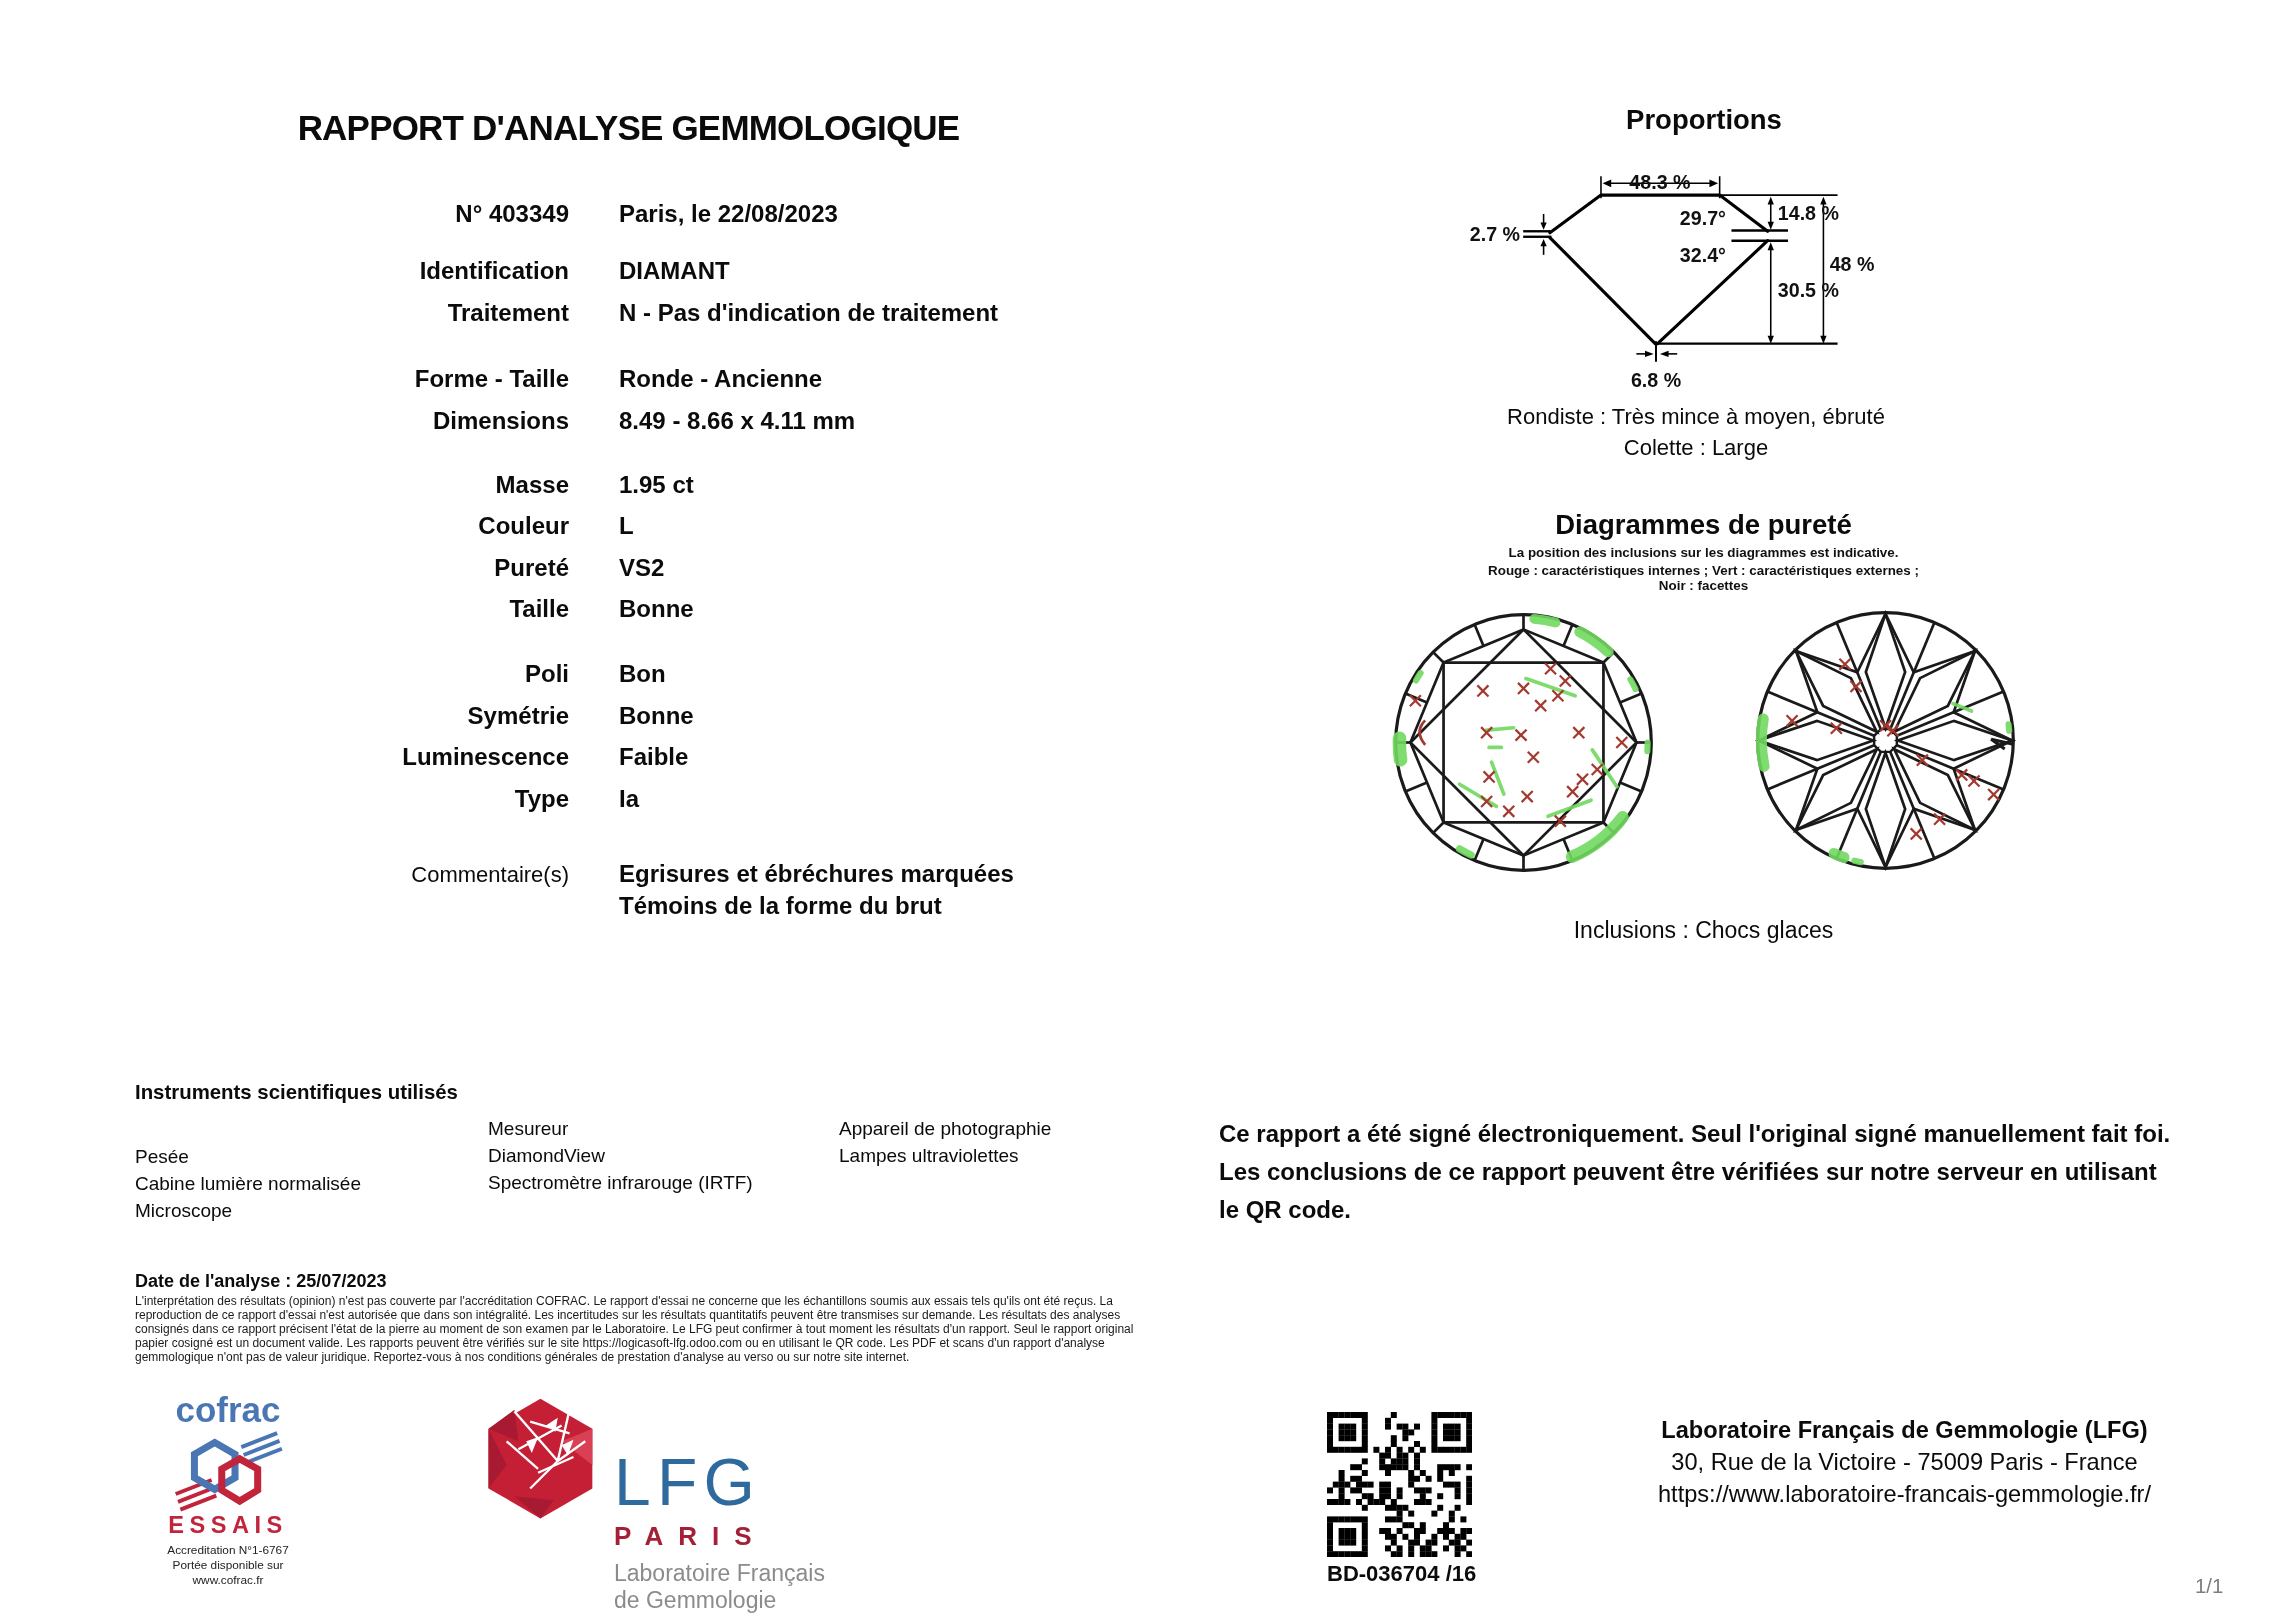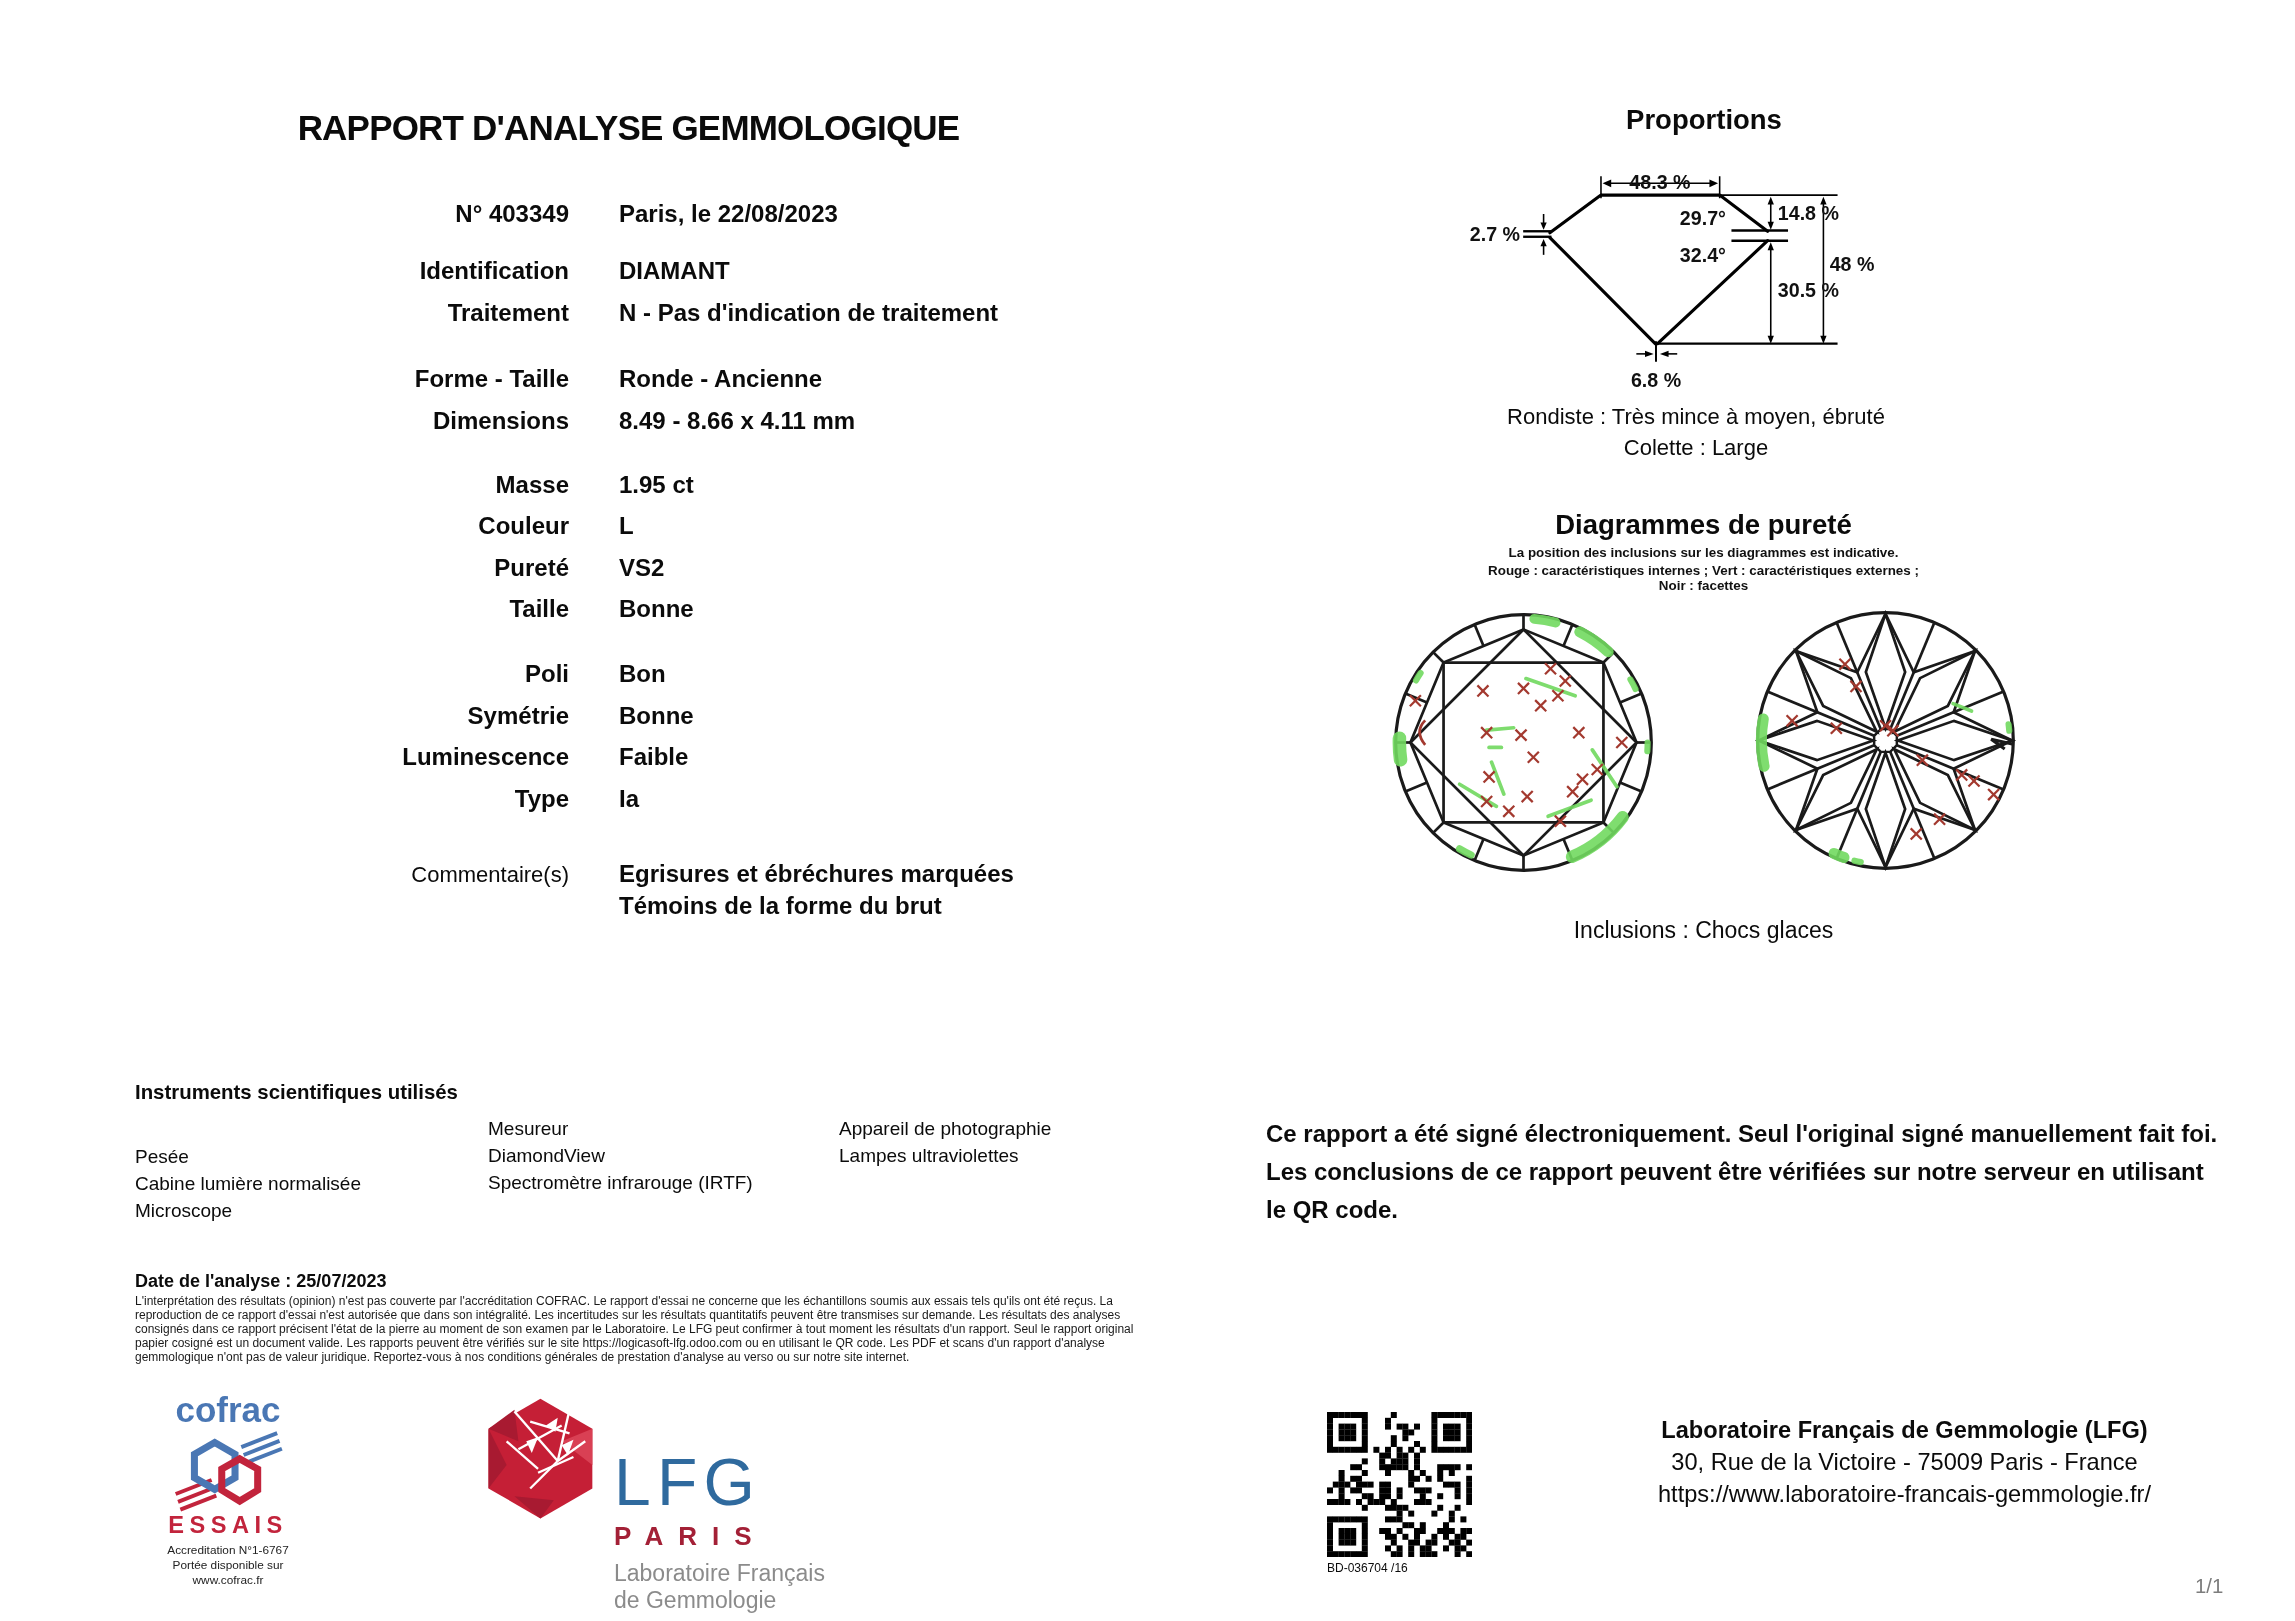"Ce rapport a été signé" div.abs { margin-left: 47px -> none }
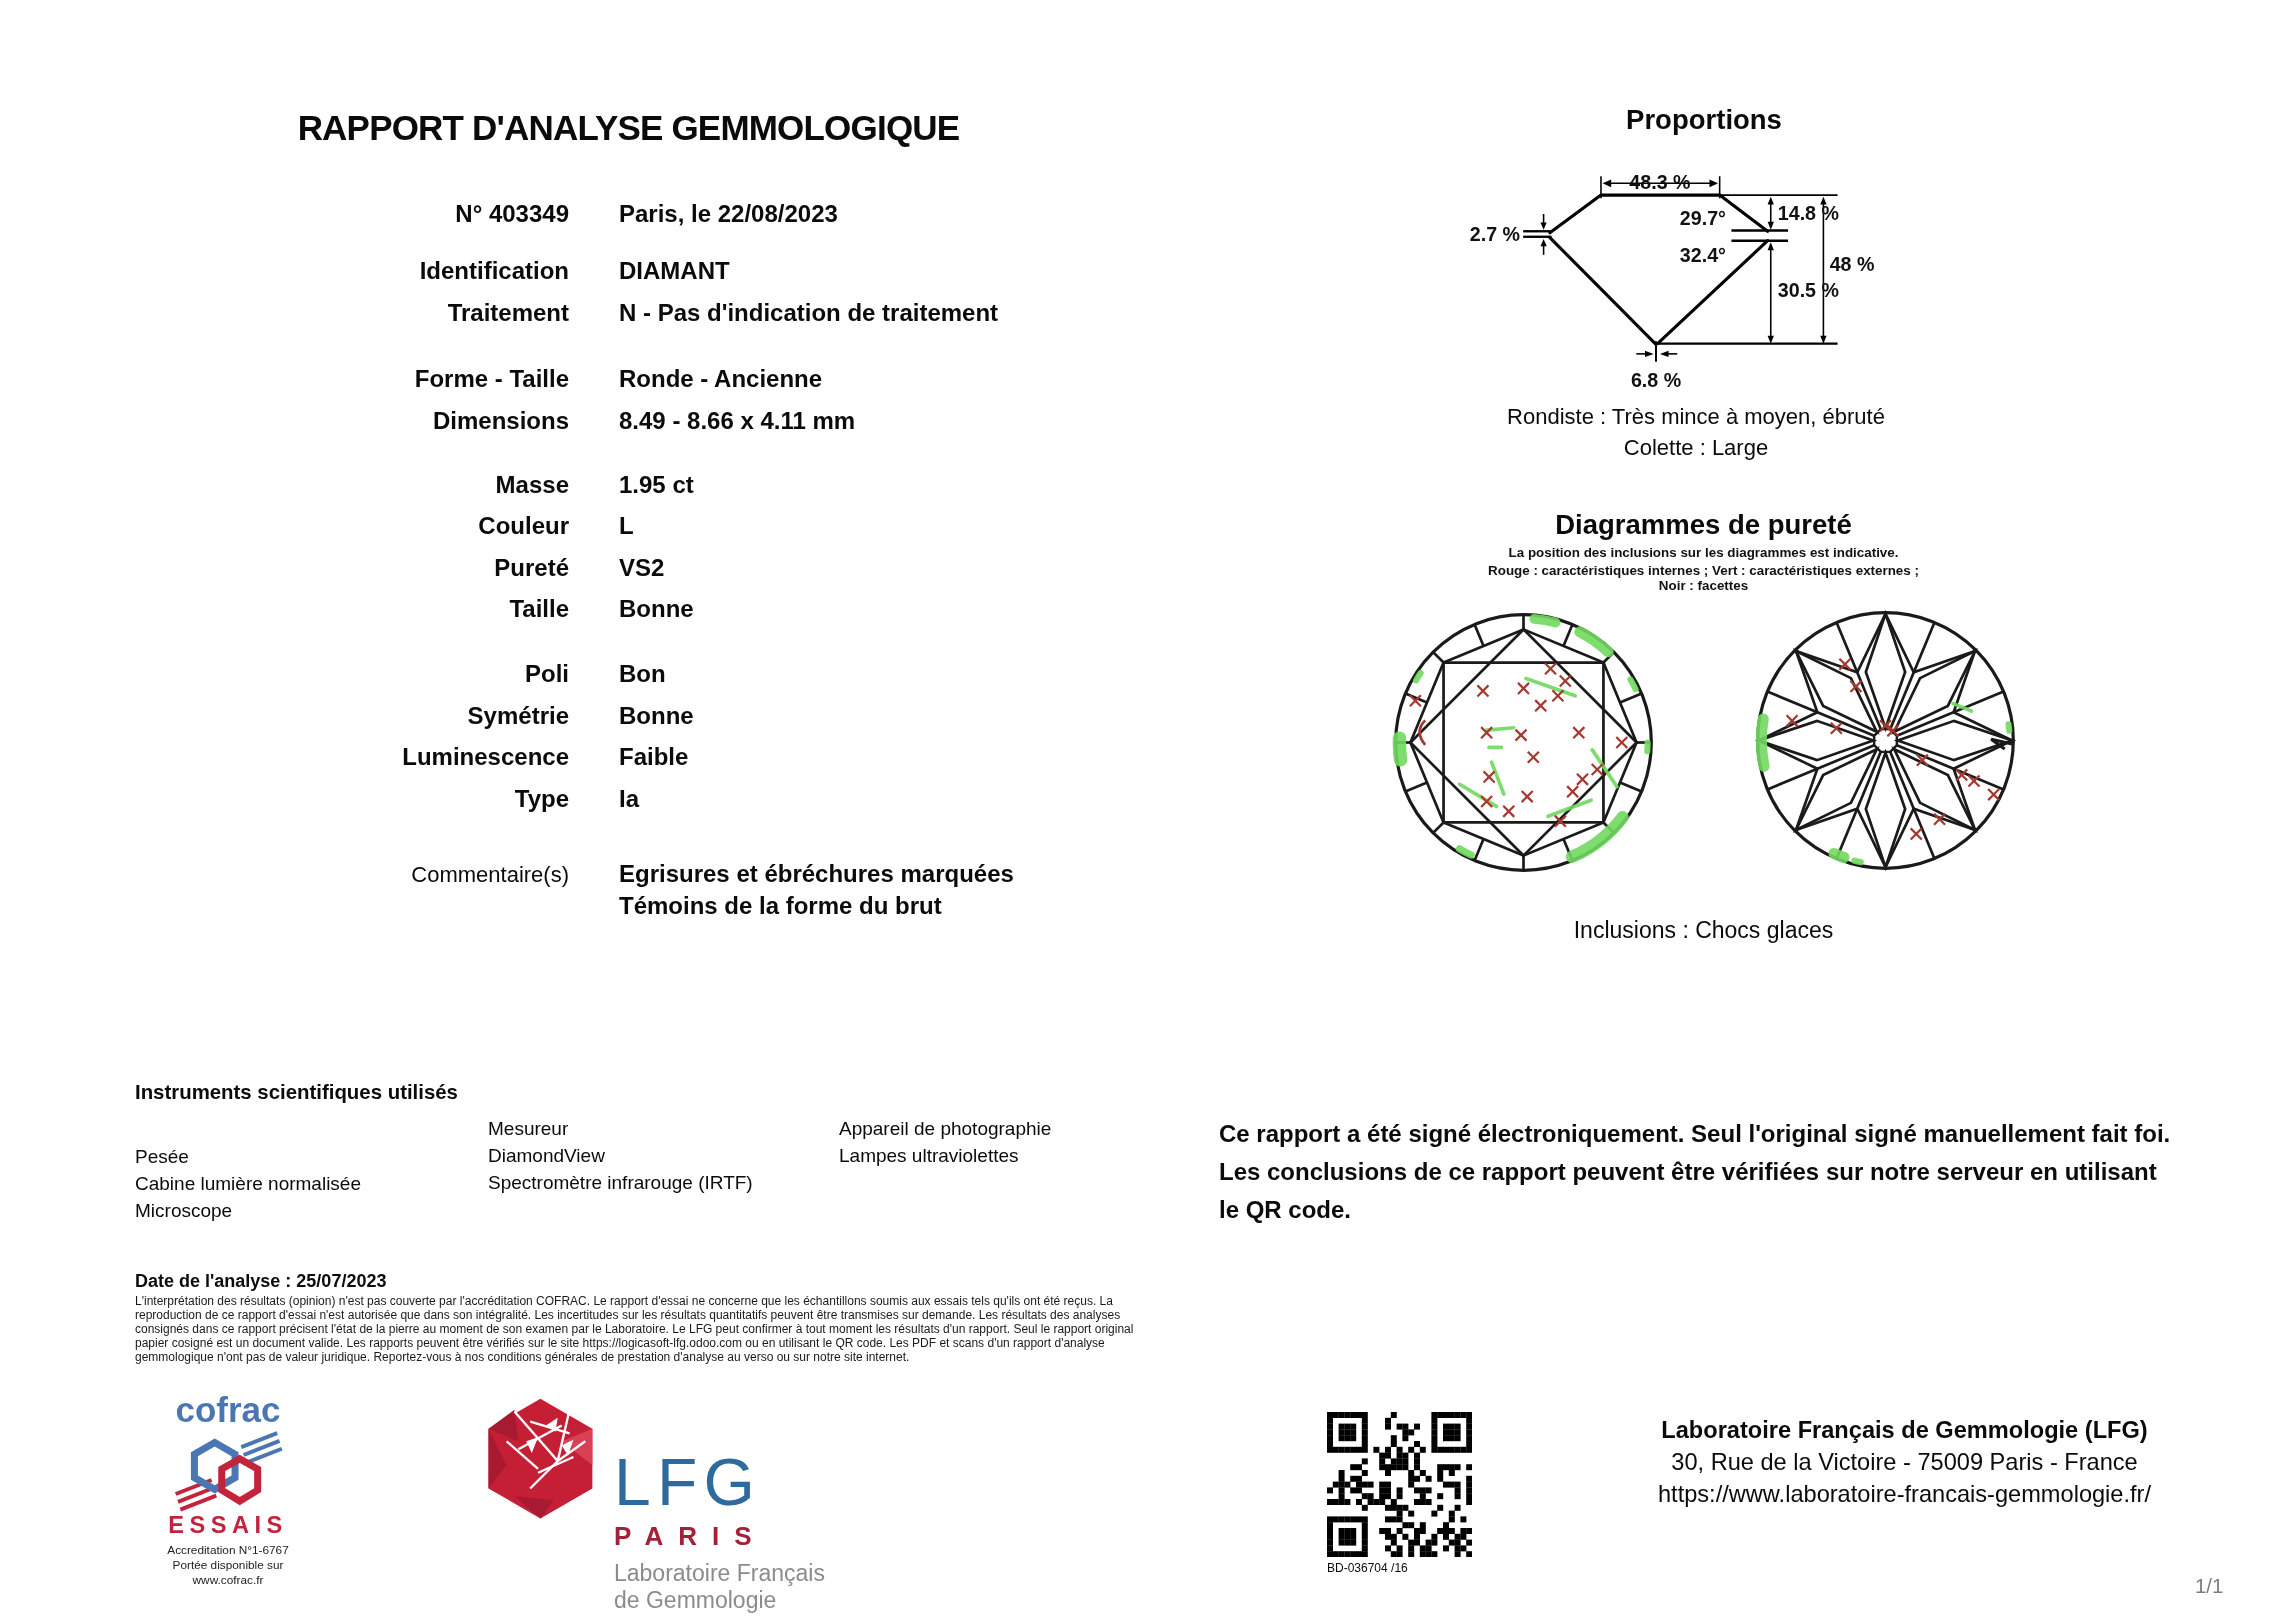"BD-036704 /16" .qr-label { font-size: 12px -> 22px; font-weight: 400 -> 700 }
